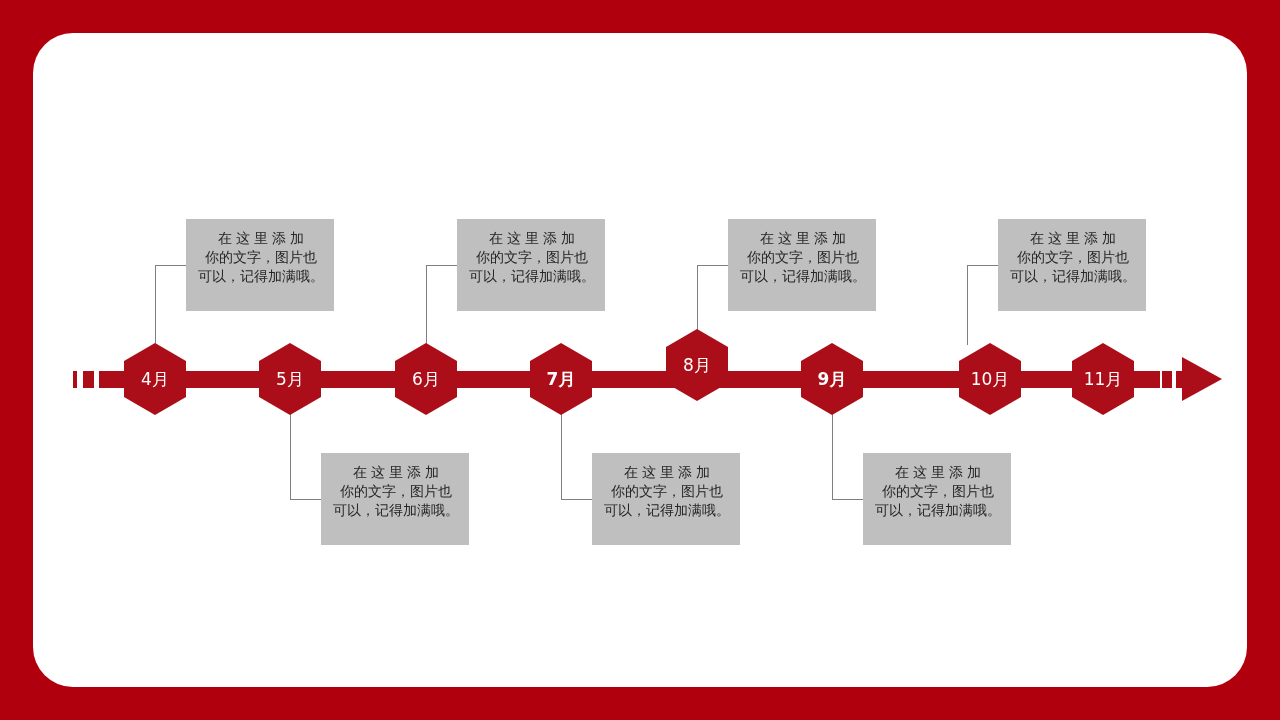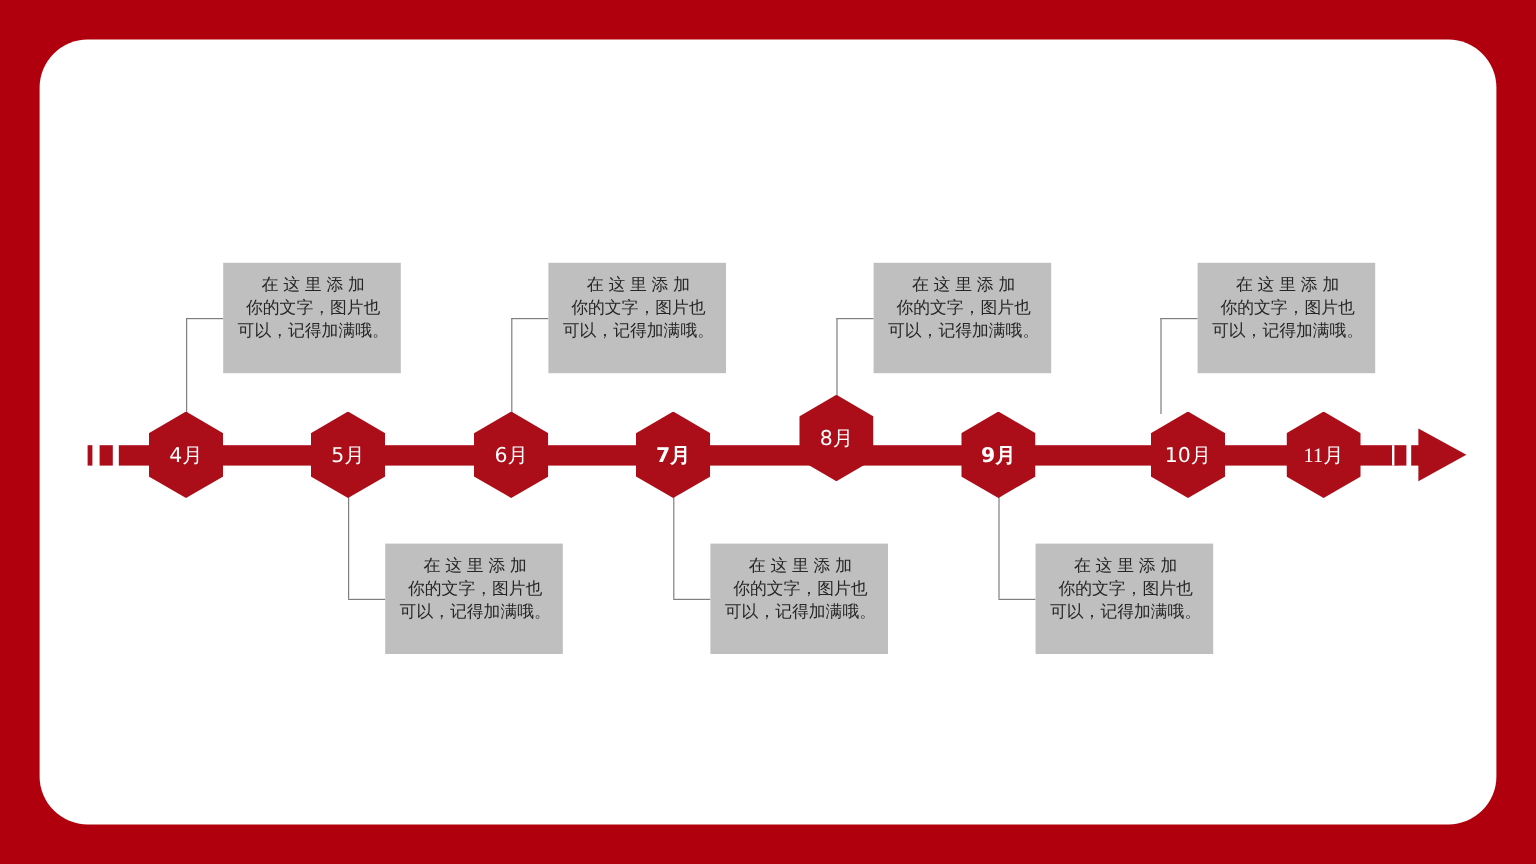"11月" div.hex { font-family: Liberation Serif, serif -> none }
